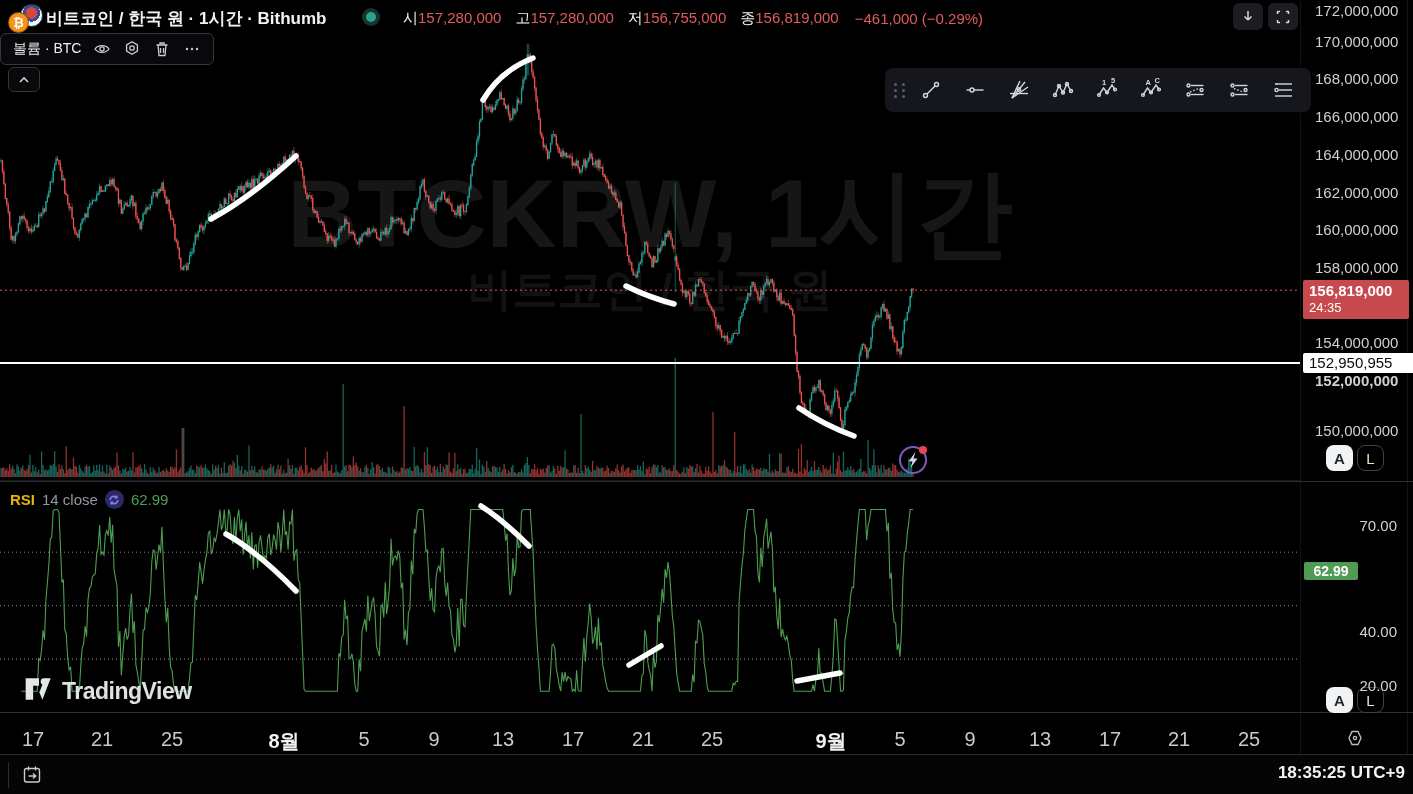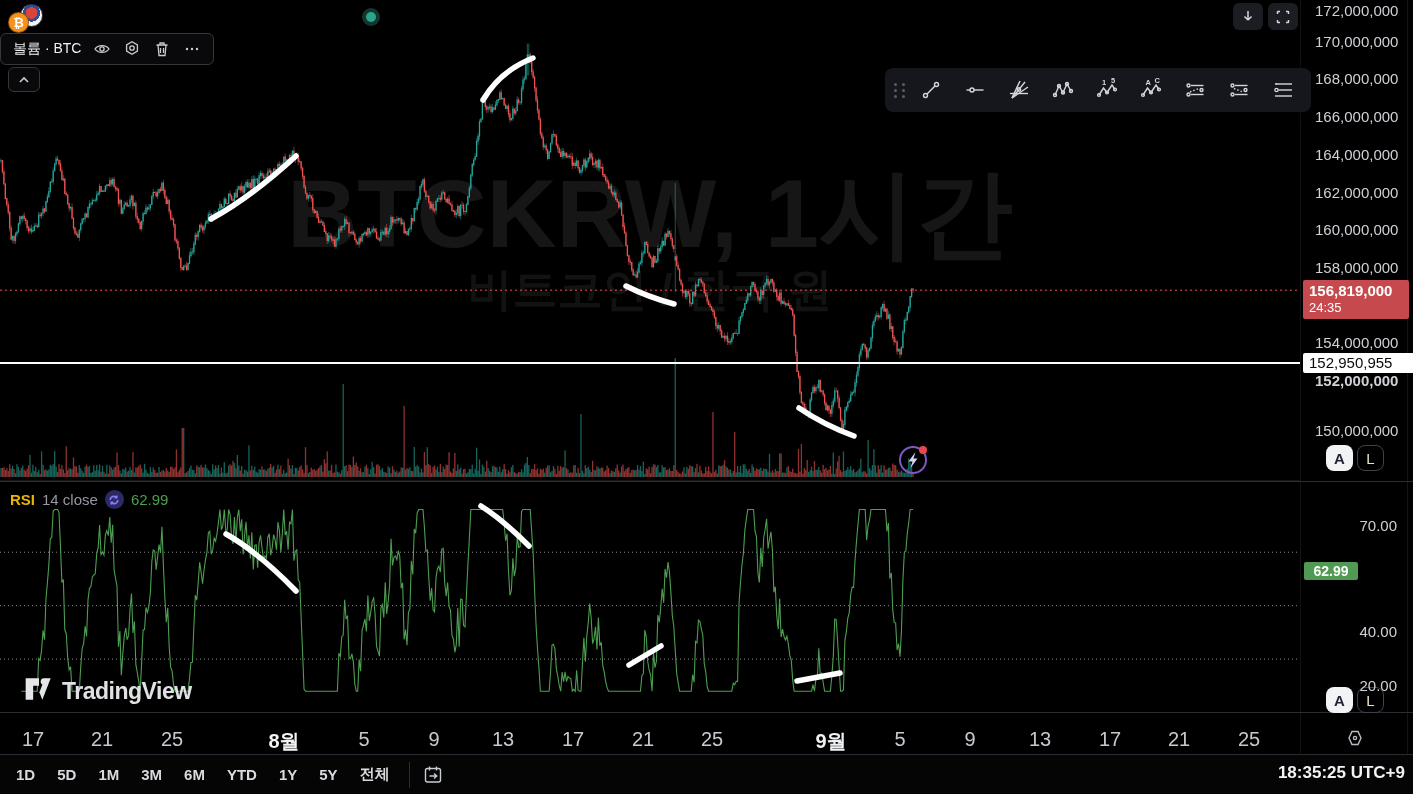"비트코인 / 한국 원 ·" span { html: none -> <span>비트코인 / 한국 원 · 1시간 · Bithumb</span> }
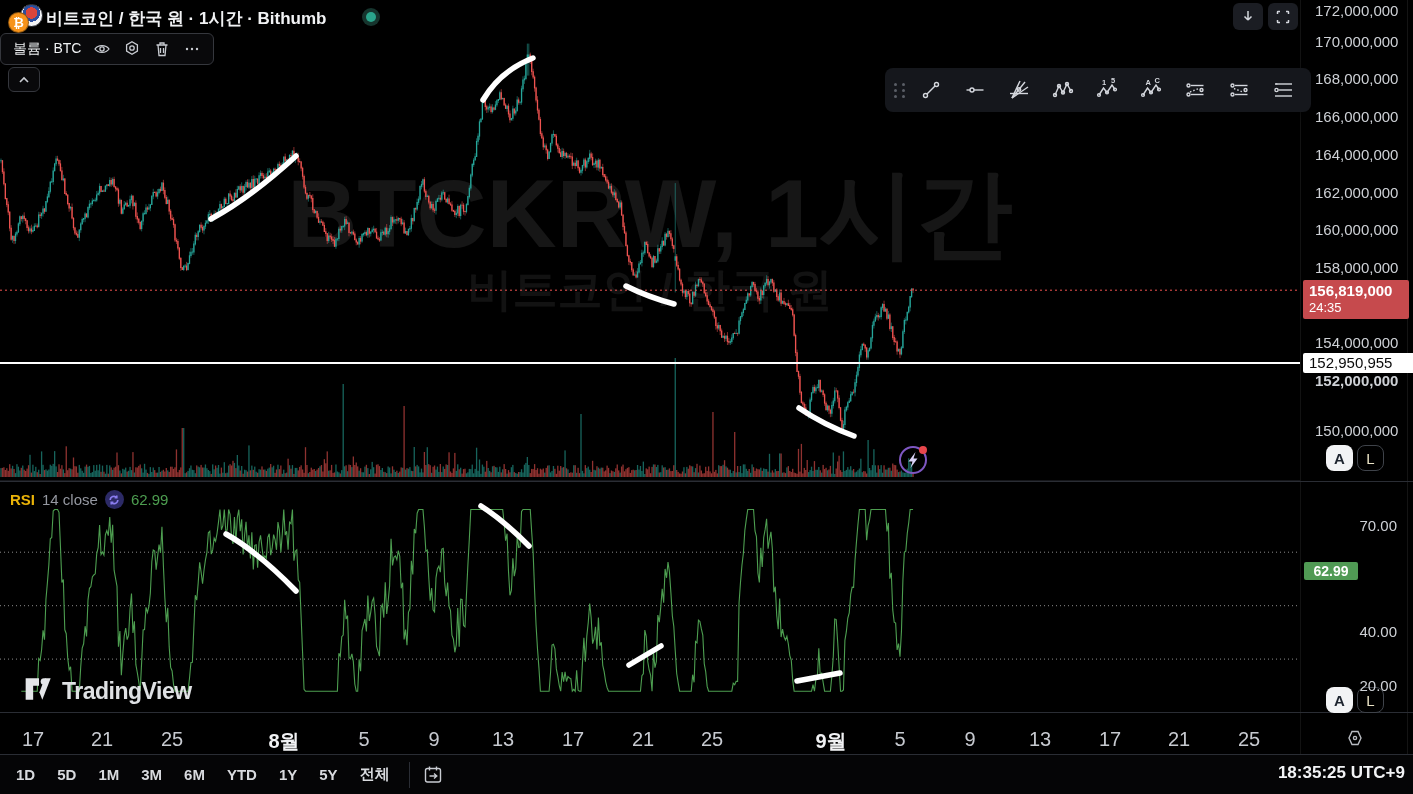"시157,280,000" div { html: none -> <div> <div><span>시</span><span>157,280,000</span></div> <div><span>고</span><span>157,280,000</span></div> <div><span>저</span><span>156,755,000</span></div> <div><span>종</span><span>156,819,000</span></div> <span>−461,000 (−0.29%)</span> </div> }
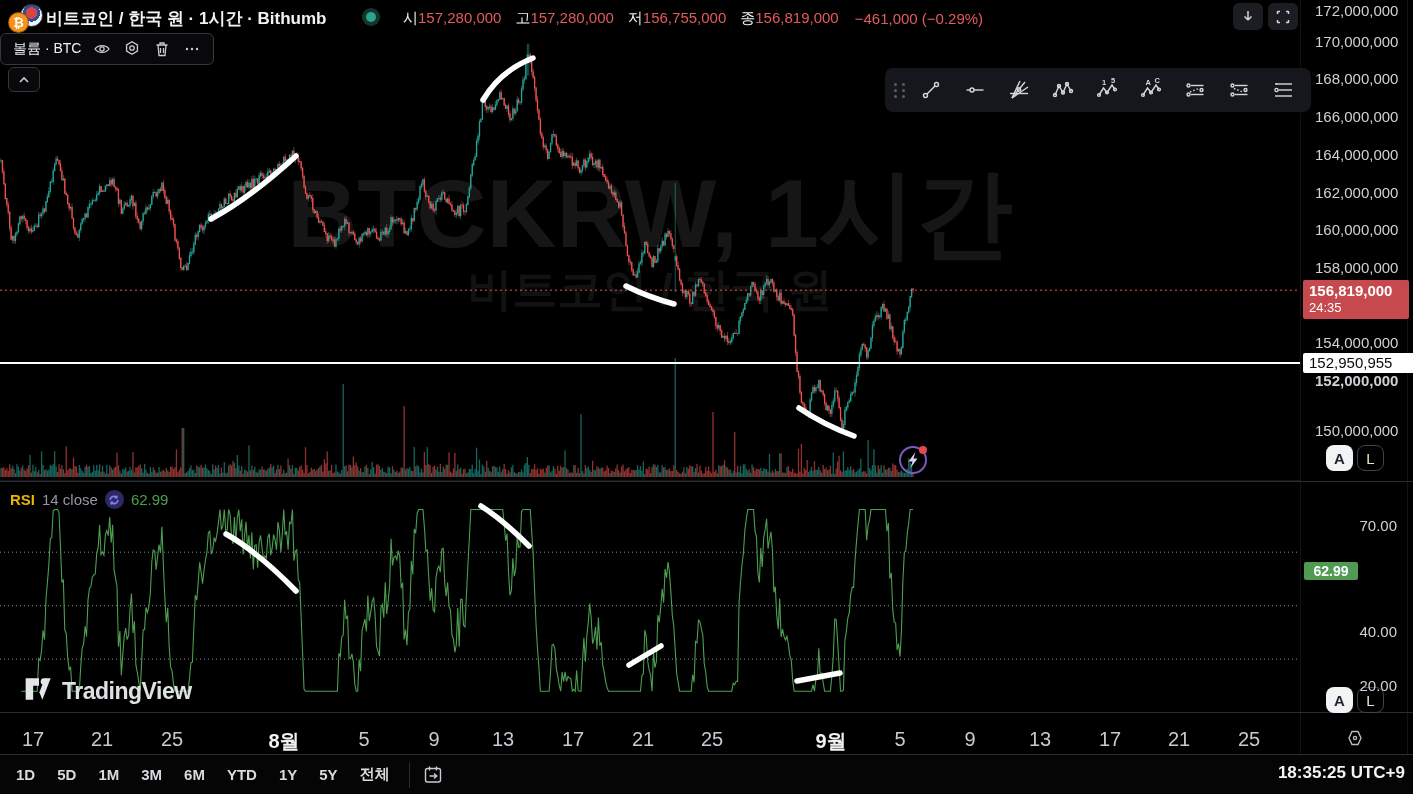"1D" div { html: <div> <div>1D</div> <div>5D</div> <div>1M</div> <div>3M</div> <div>6M</div> <div>YTD</div> <div>1Y</div> <div>5Y</div> <div>전체</div> </div> -> none }
